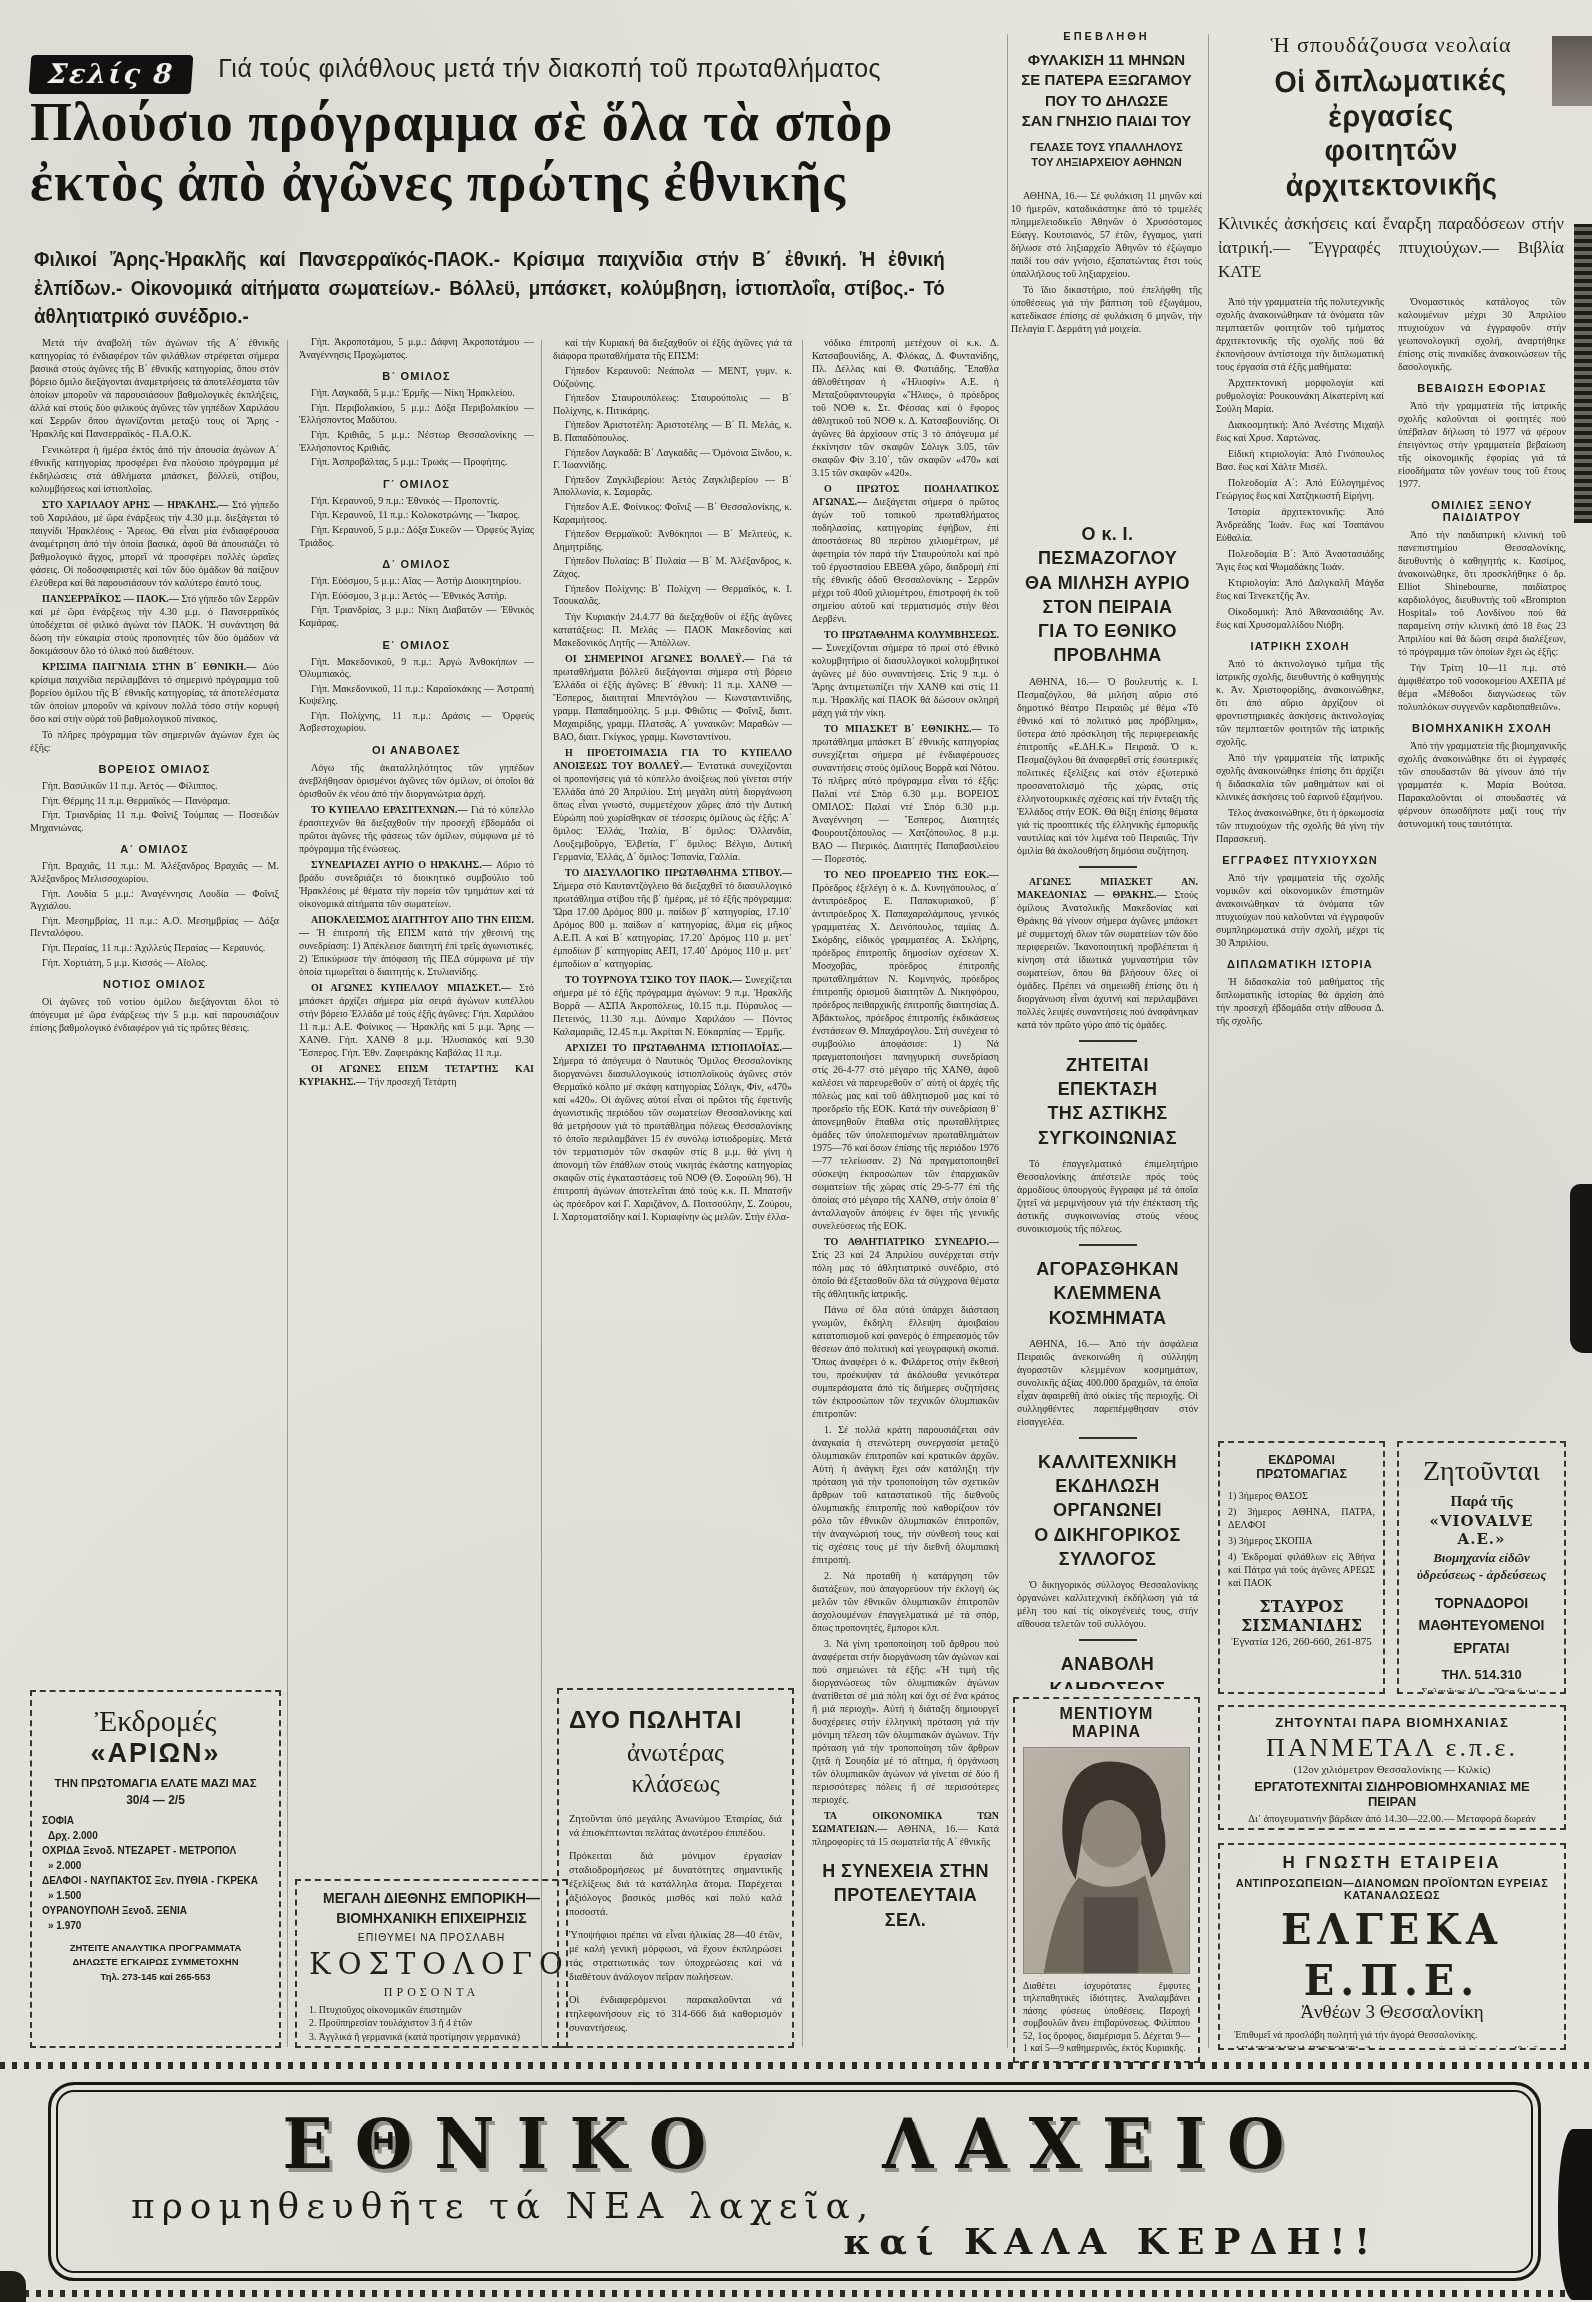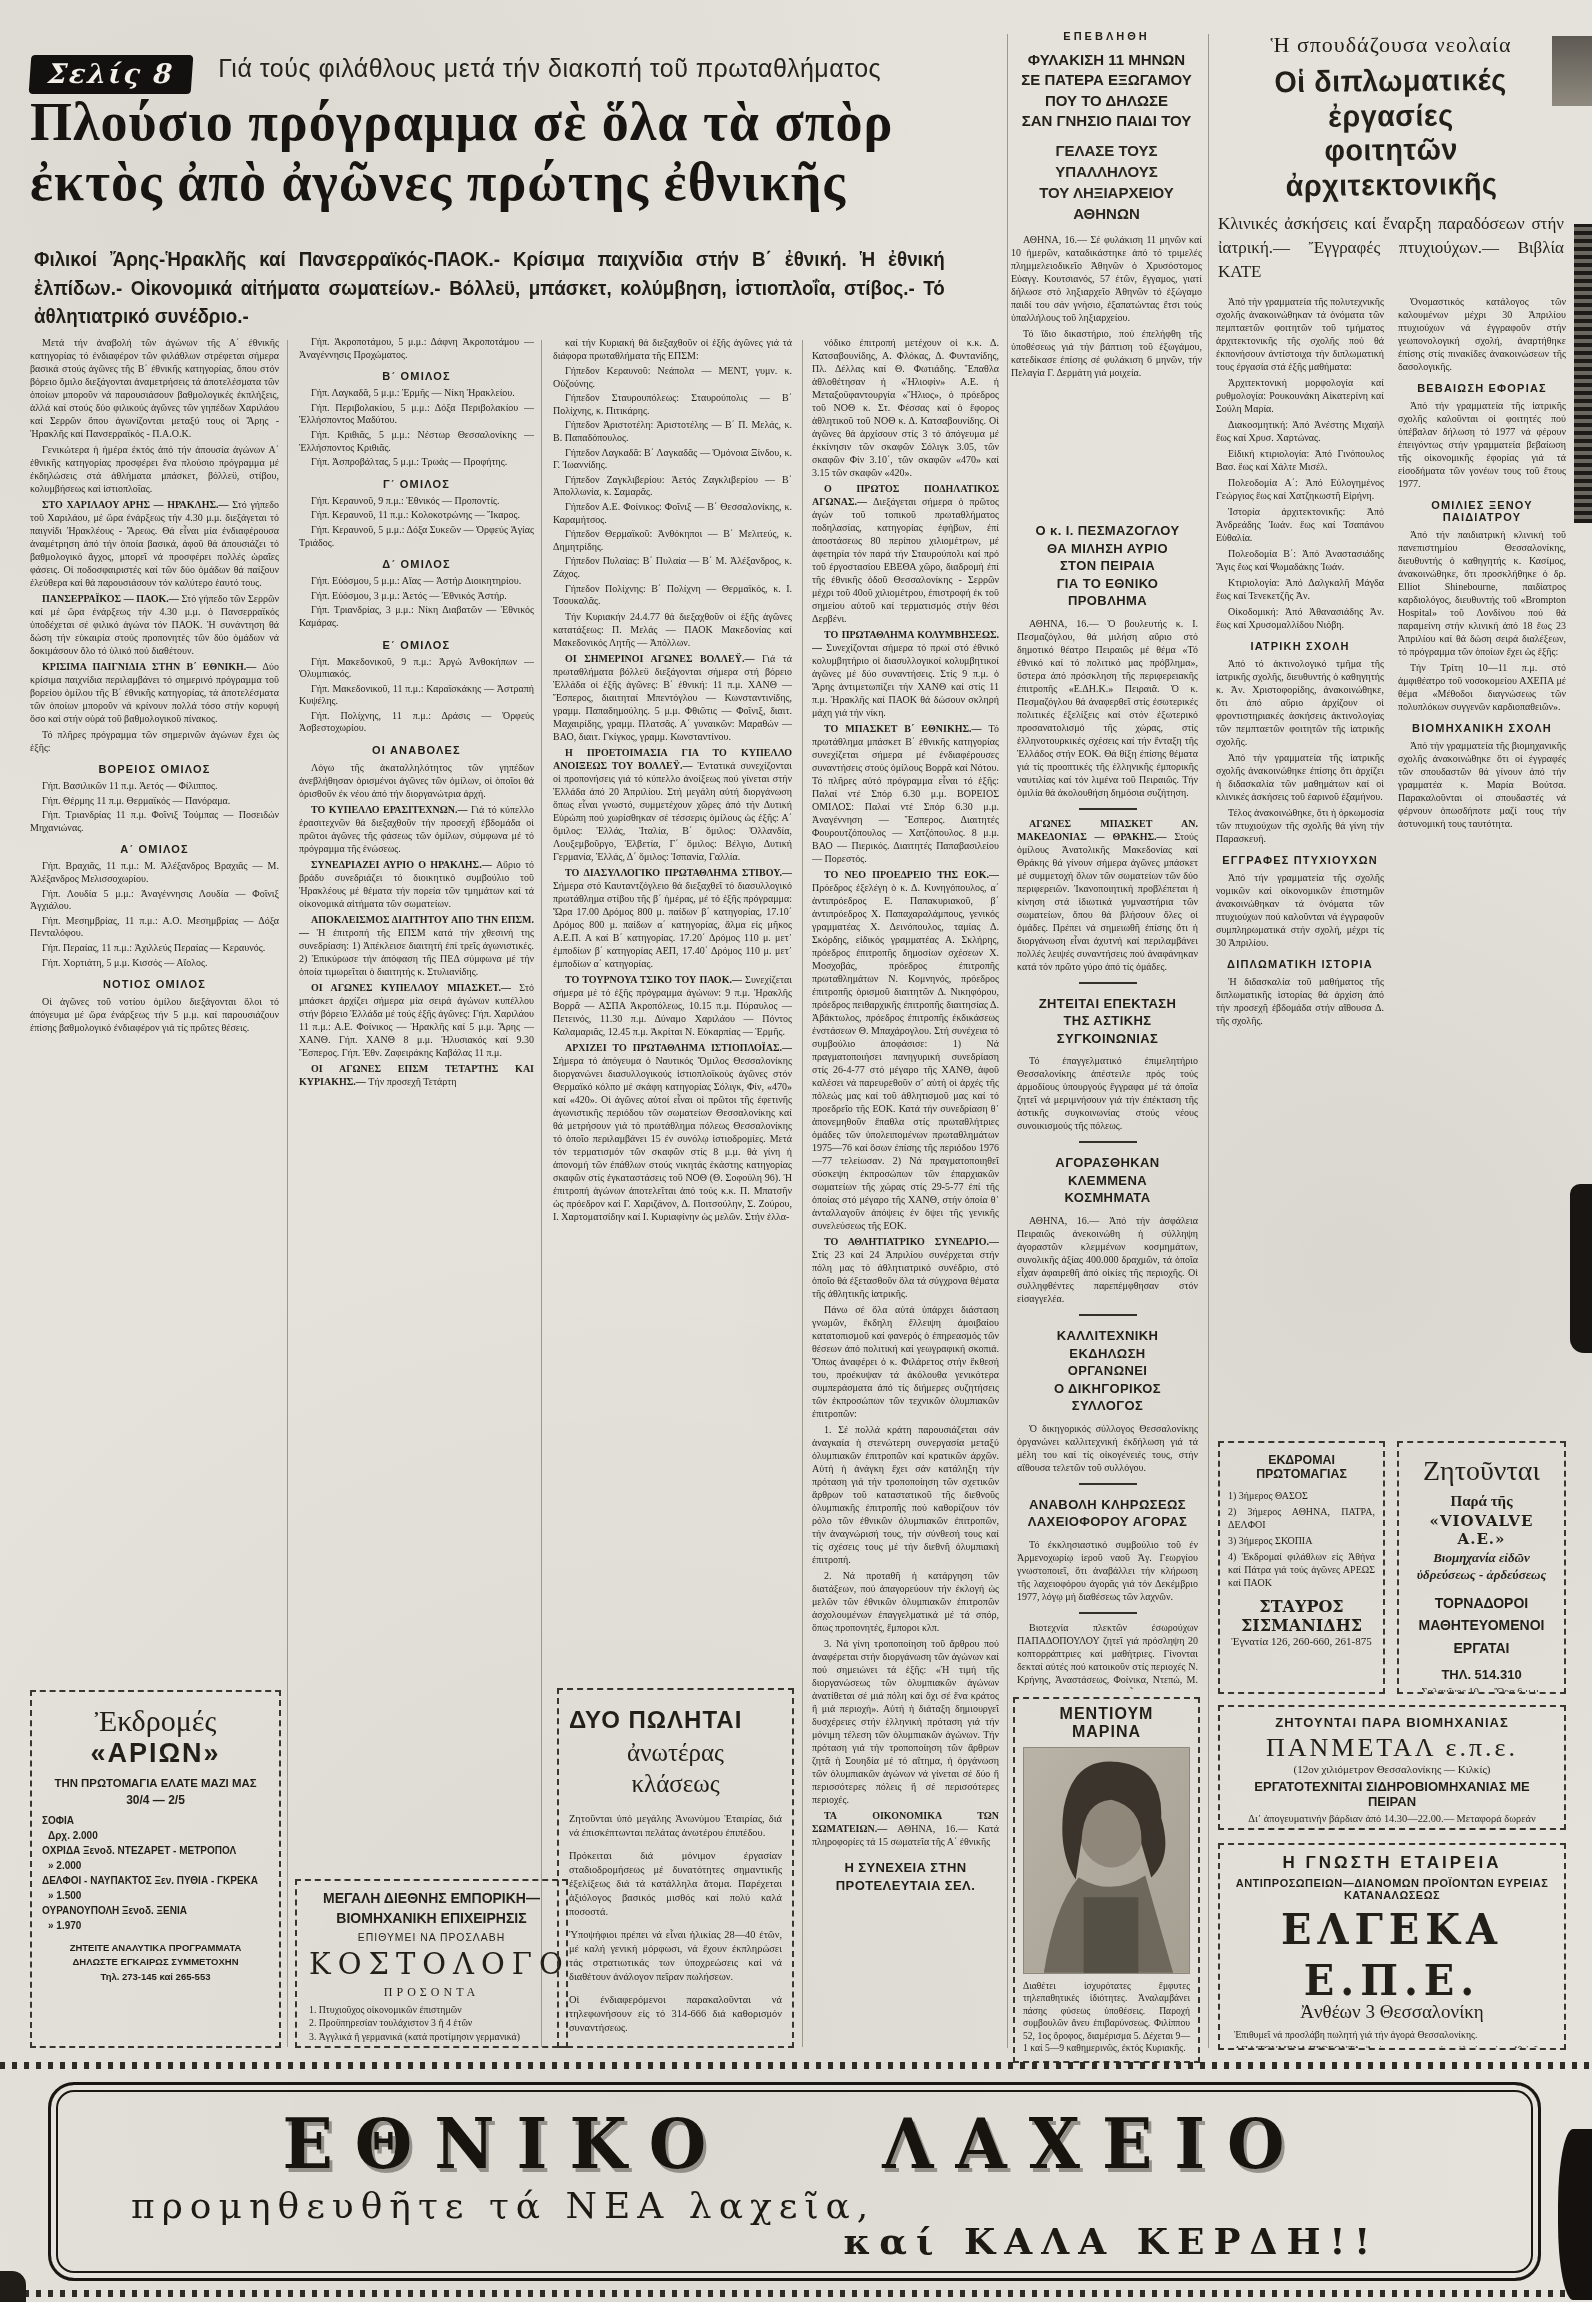"ΓΕΛΑΣΕ ΤΟΥΣ ΥΠΑΛΛΗΛΟΥΣ" .jsub { font-size: 15px -> 11px; margin: 0 0 9px -> 0 0 18px }
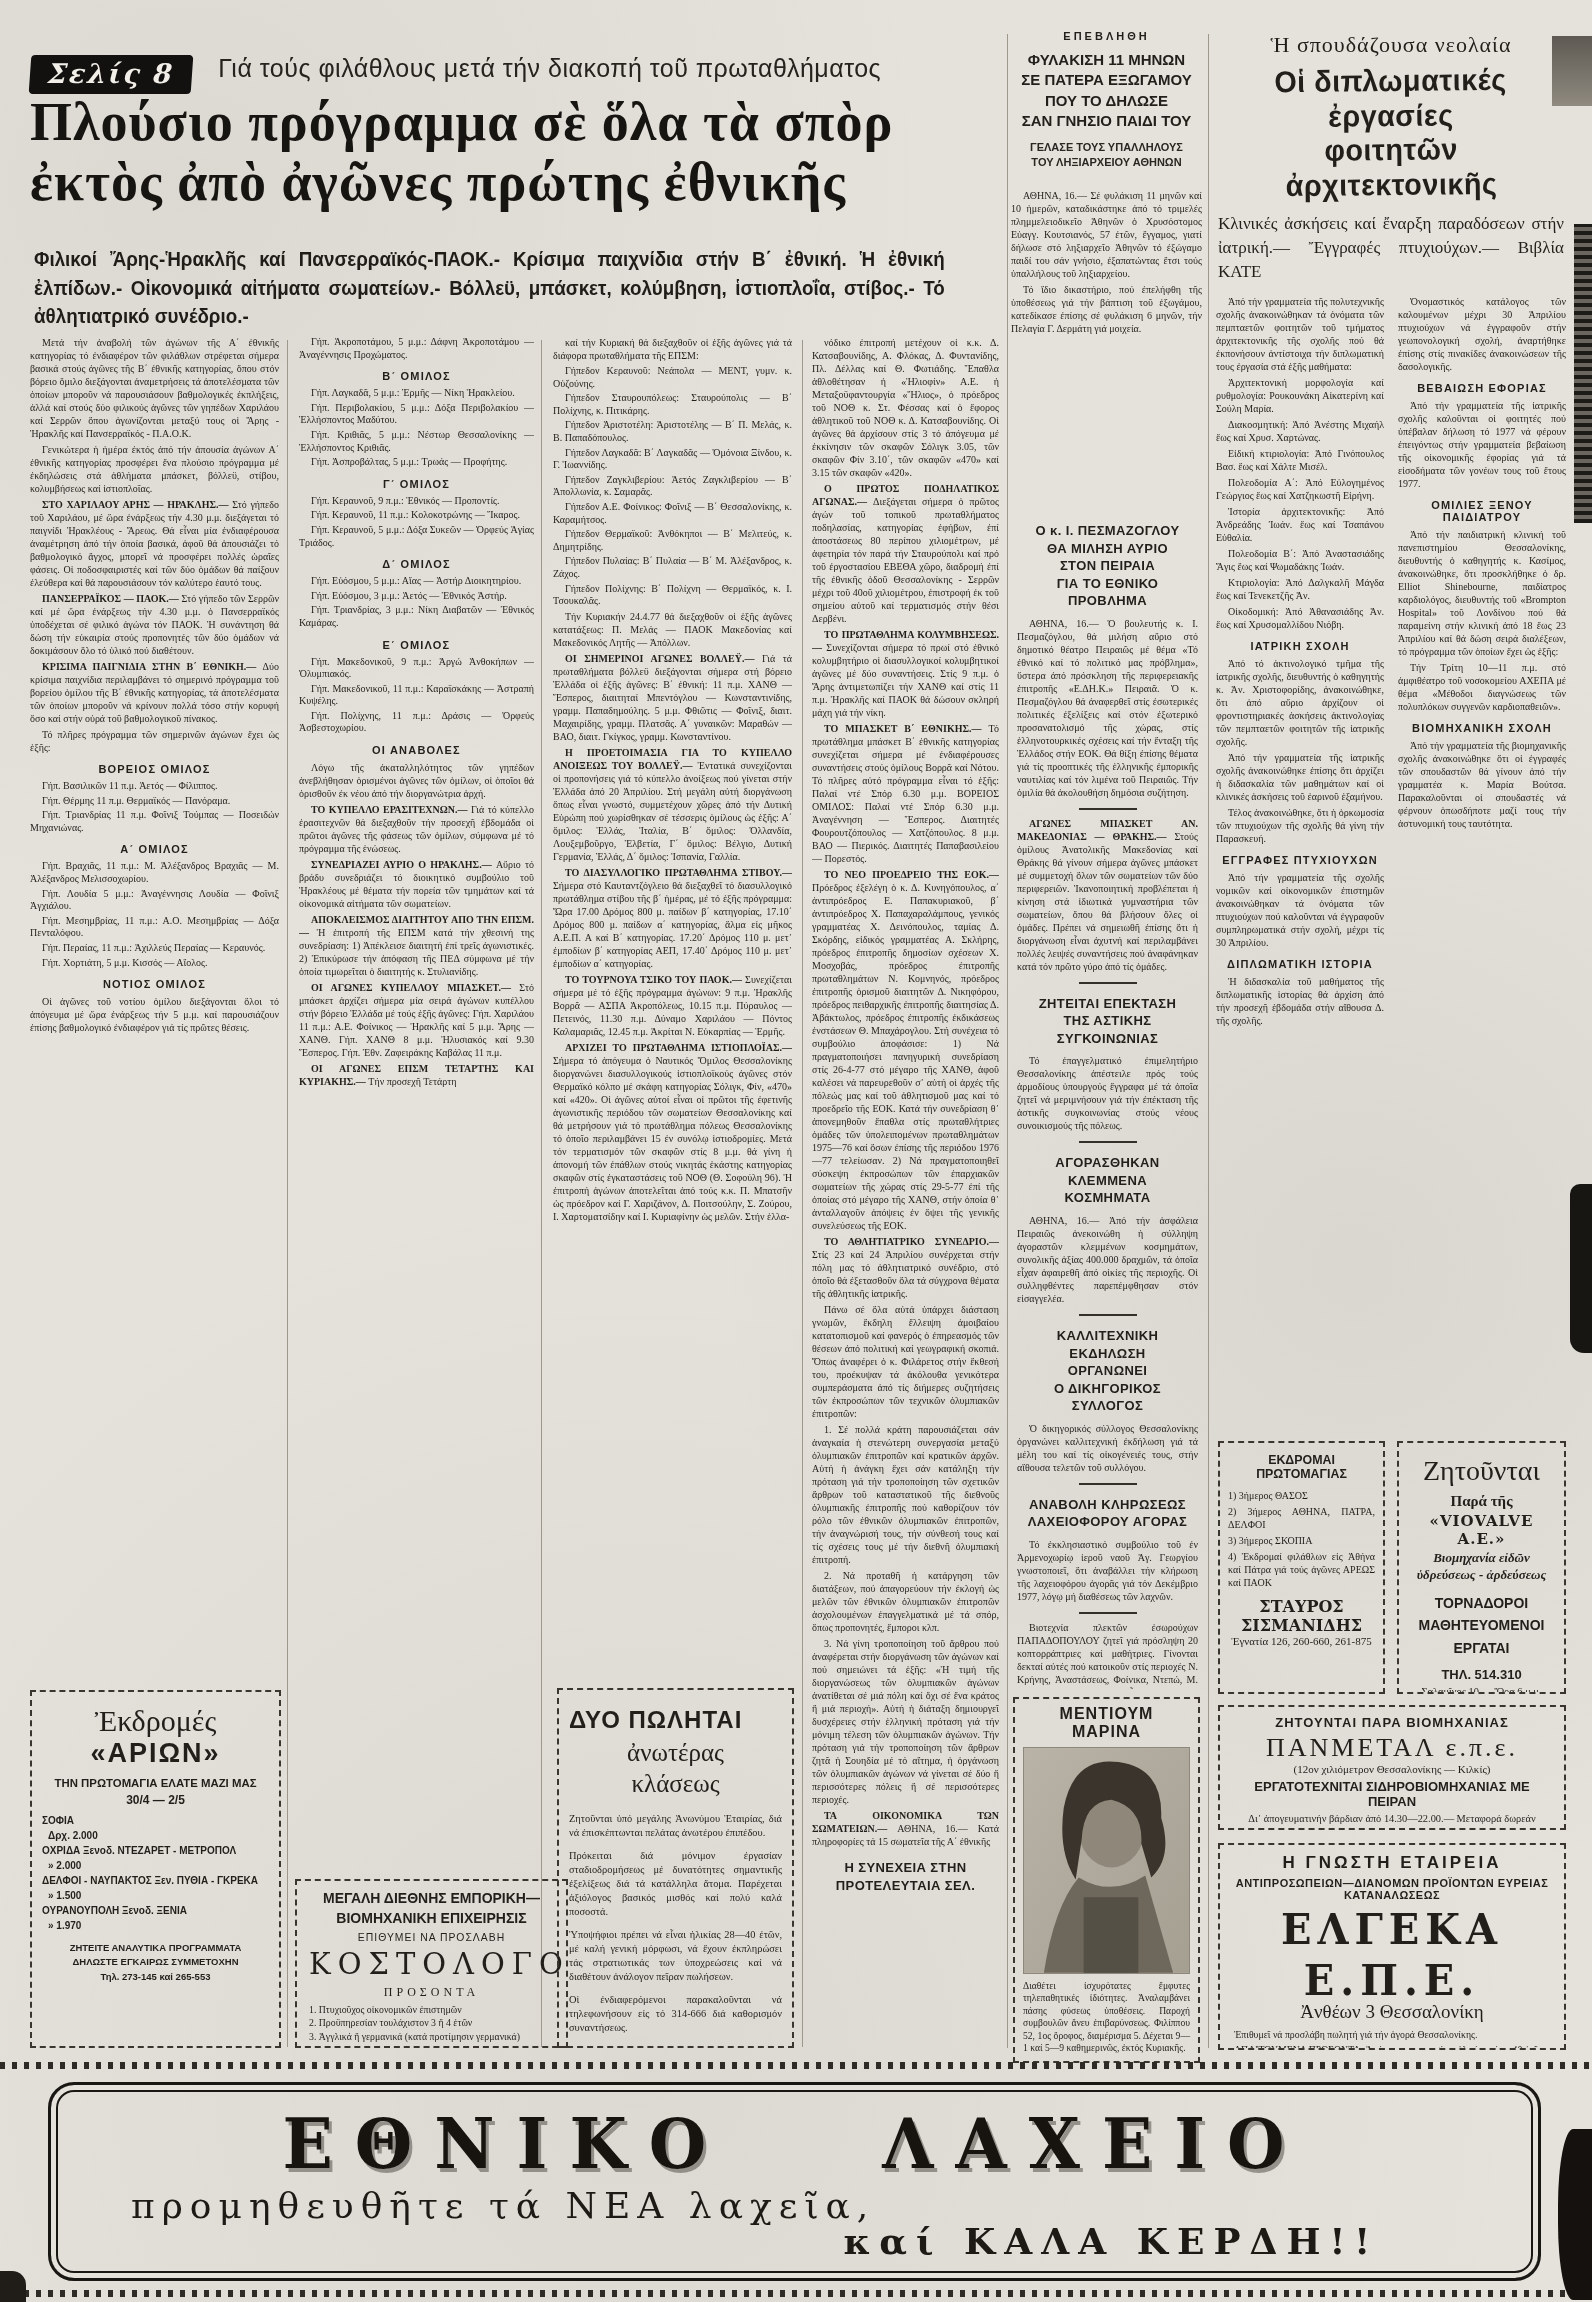"Ο κ. Ι. ΠΕΣΜΑΖΟΓΛΟΥ" .nh { font-size: 13px -> 18px }
